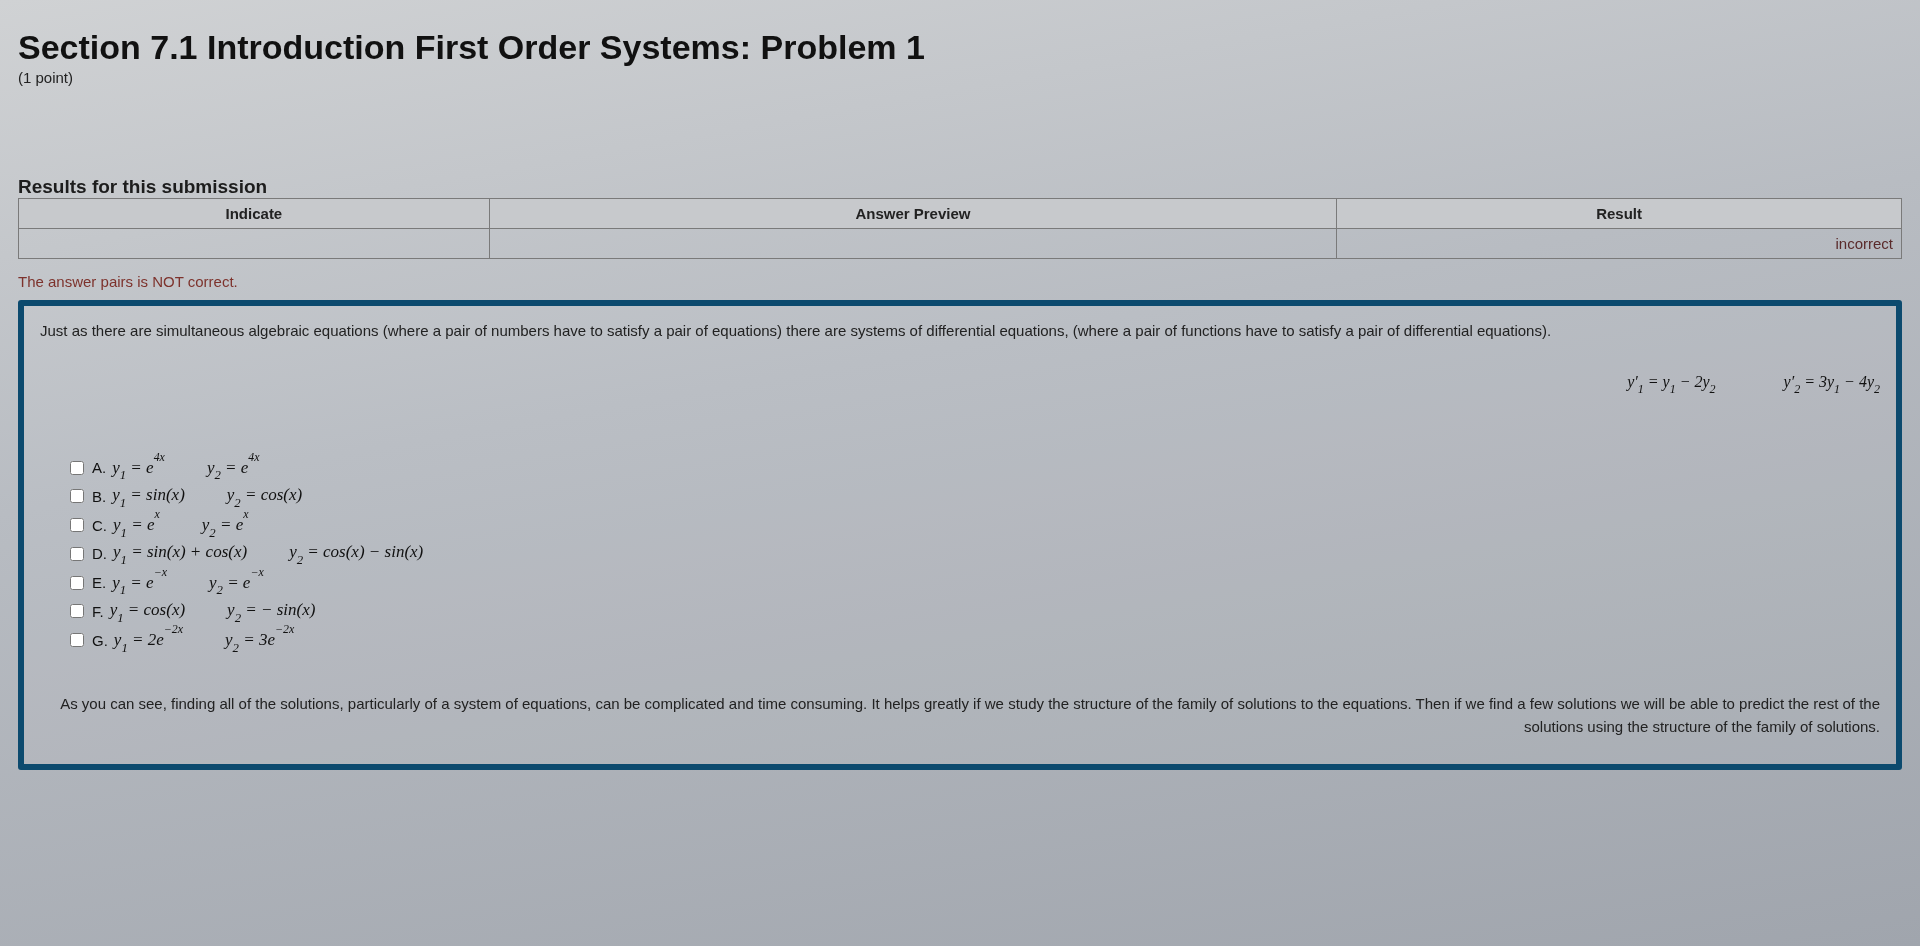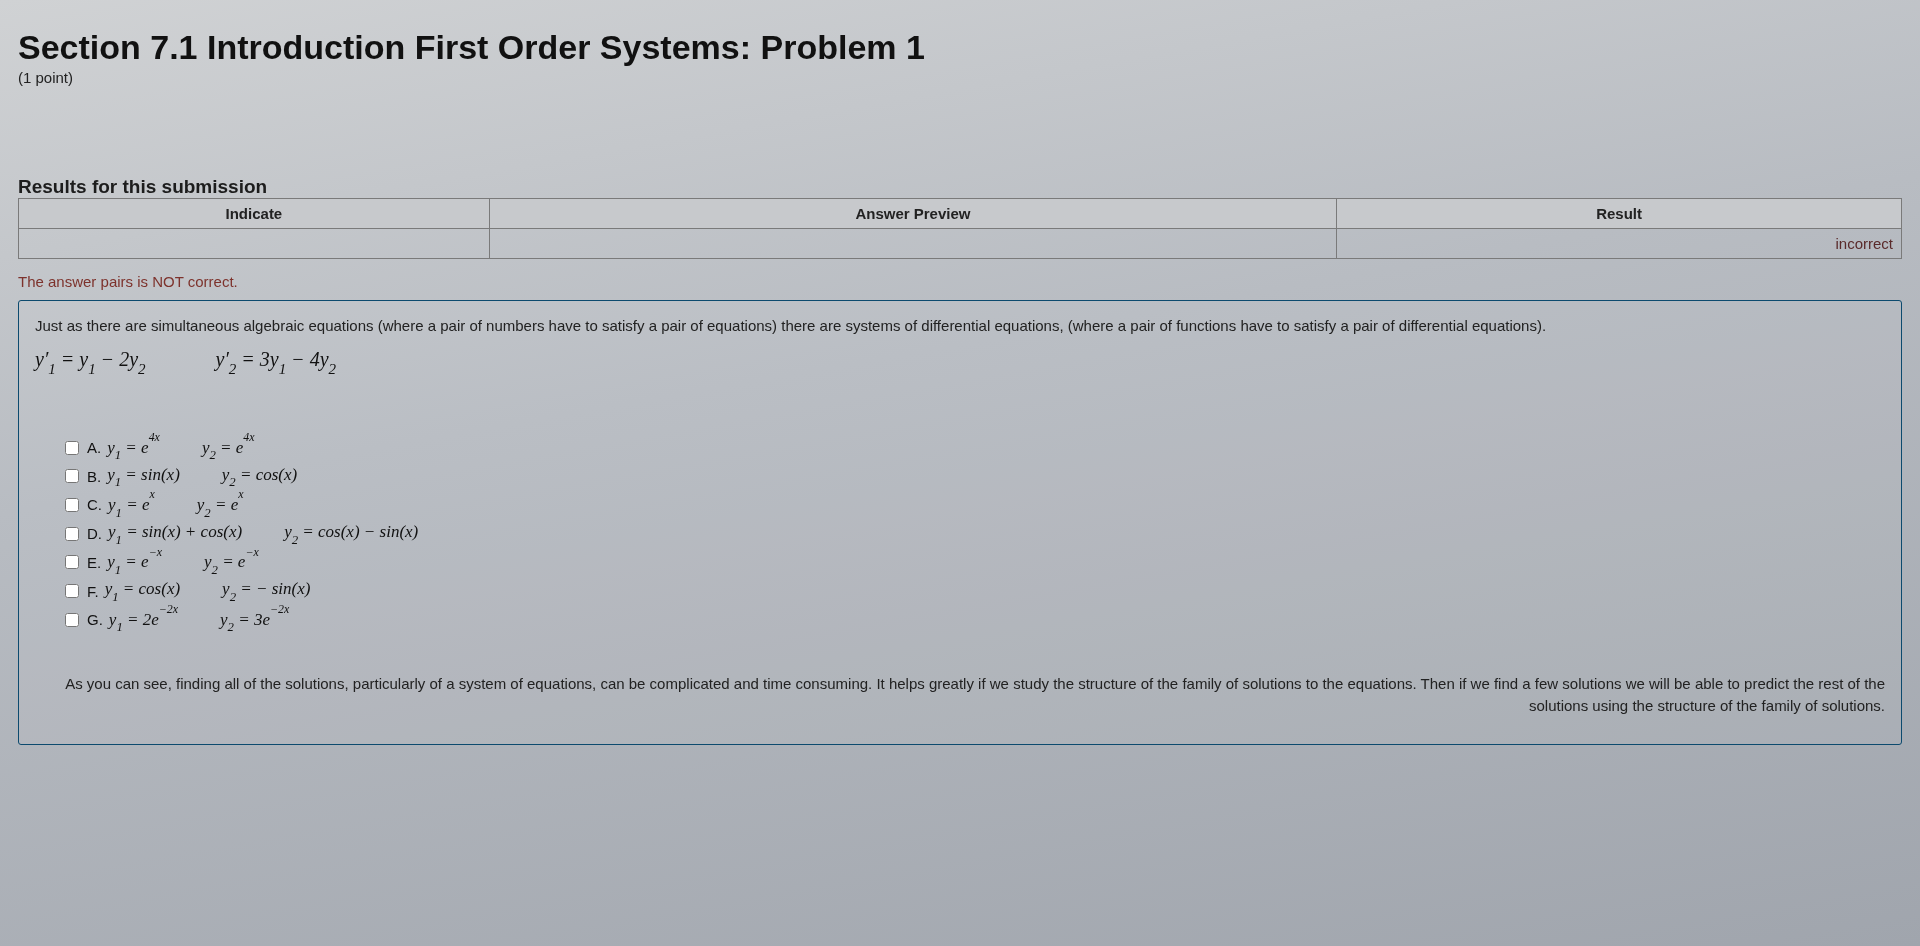"Just as there are simultaneous" .problem-box { border: 1px solid #0c4a6e -> 6px solid #0c4a6e }
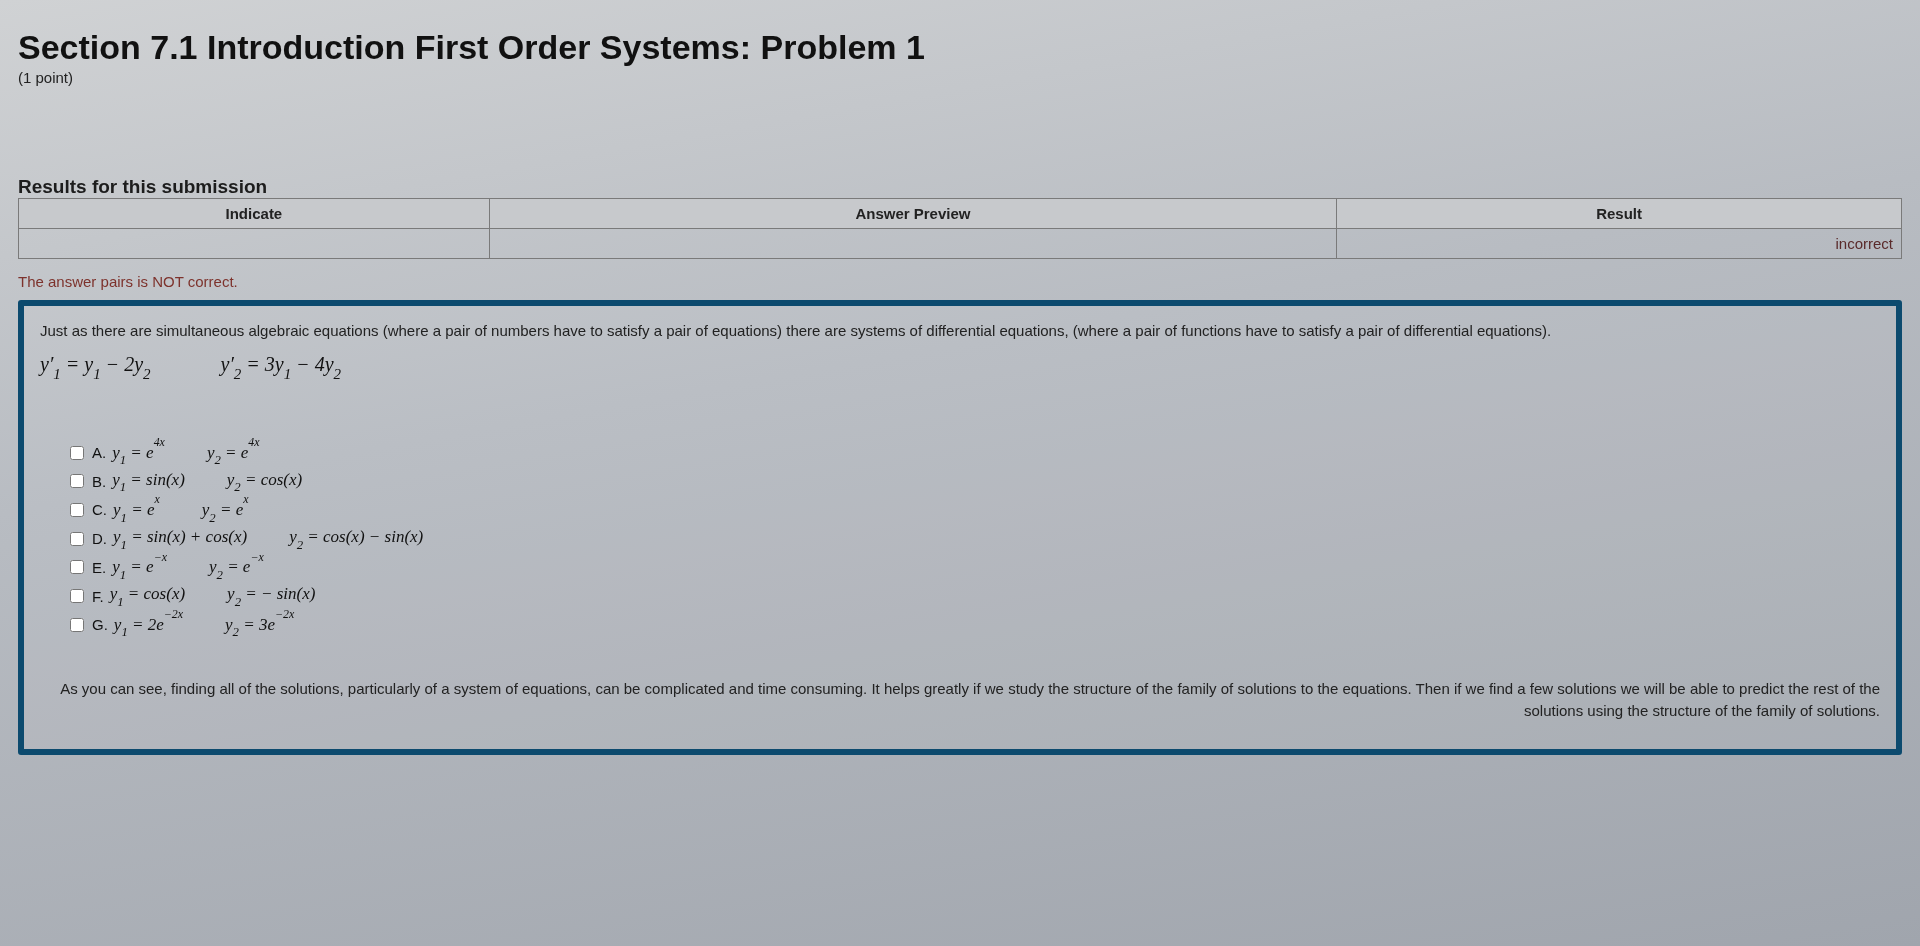"y′1 = y1 − 2y2" .system-eq { font-size: 20px -> 16px; margin: 10px 0 60px 0 -> 30px 0 60px 0; text-align: left -> right }
